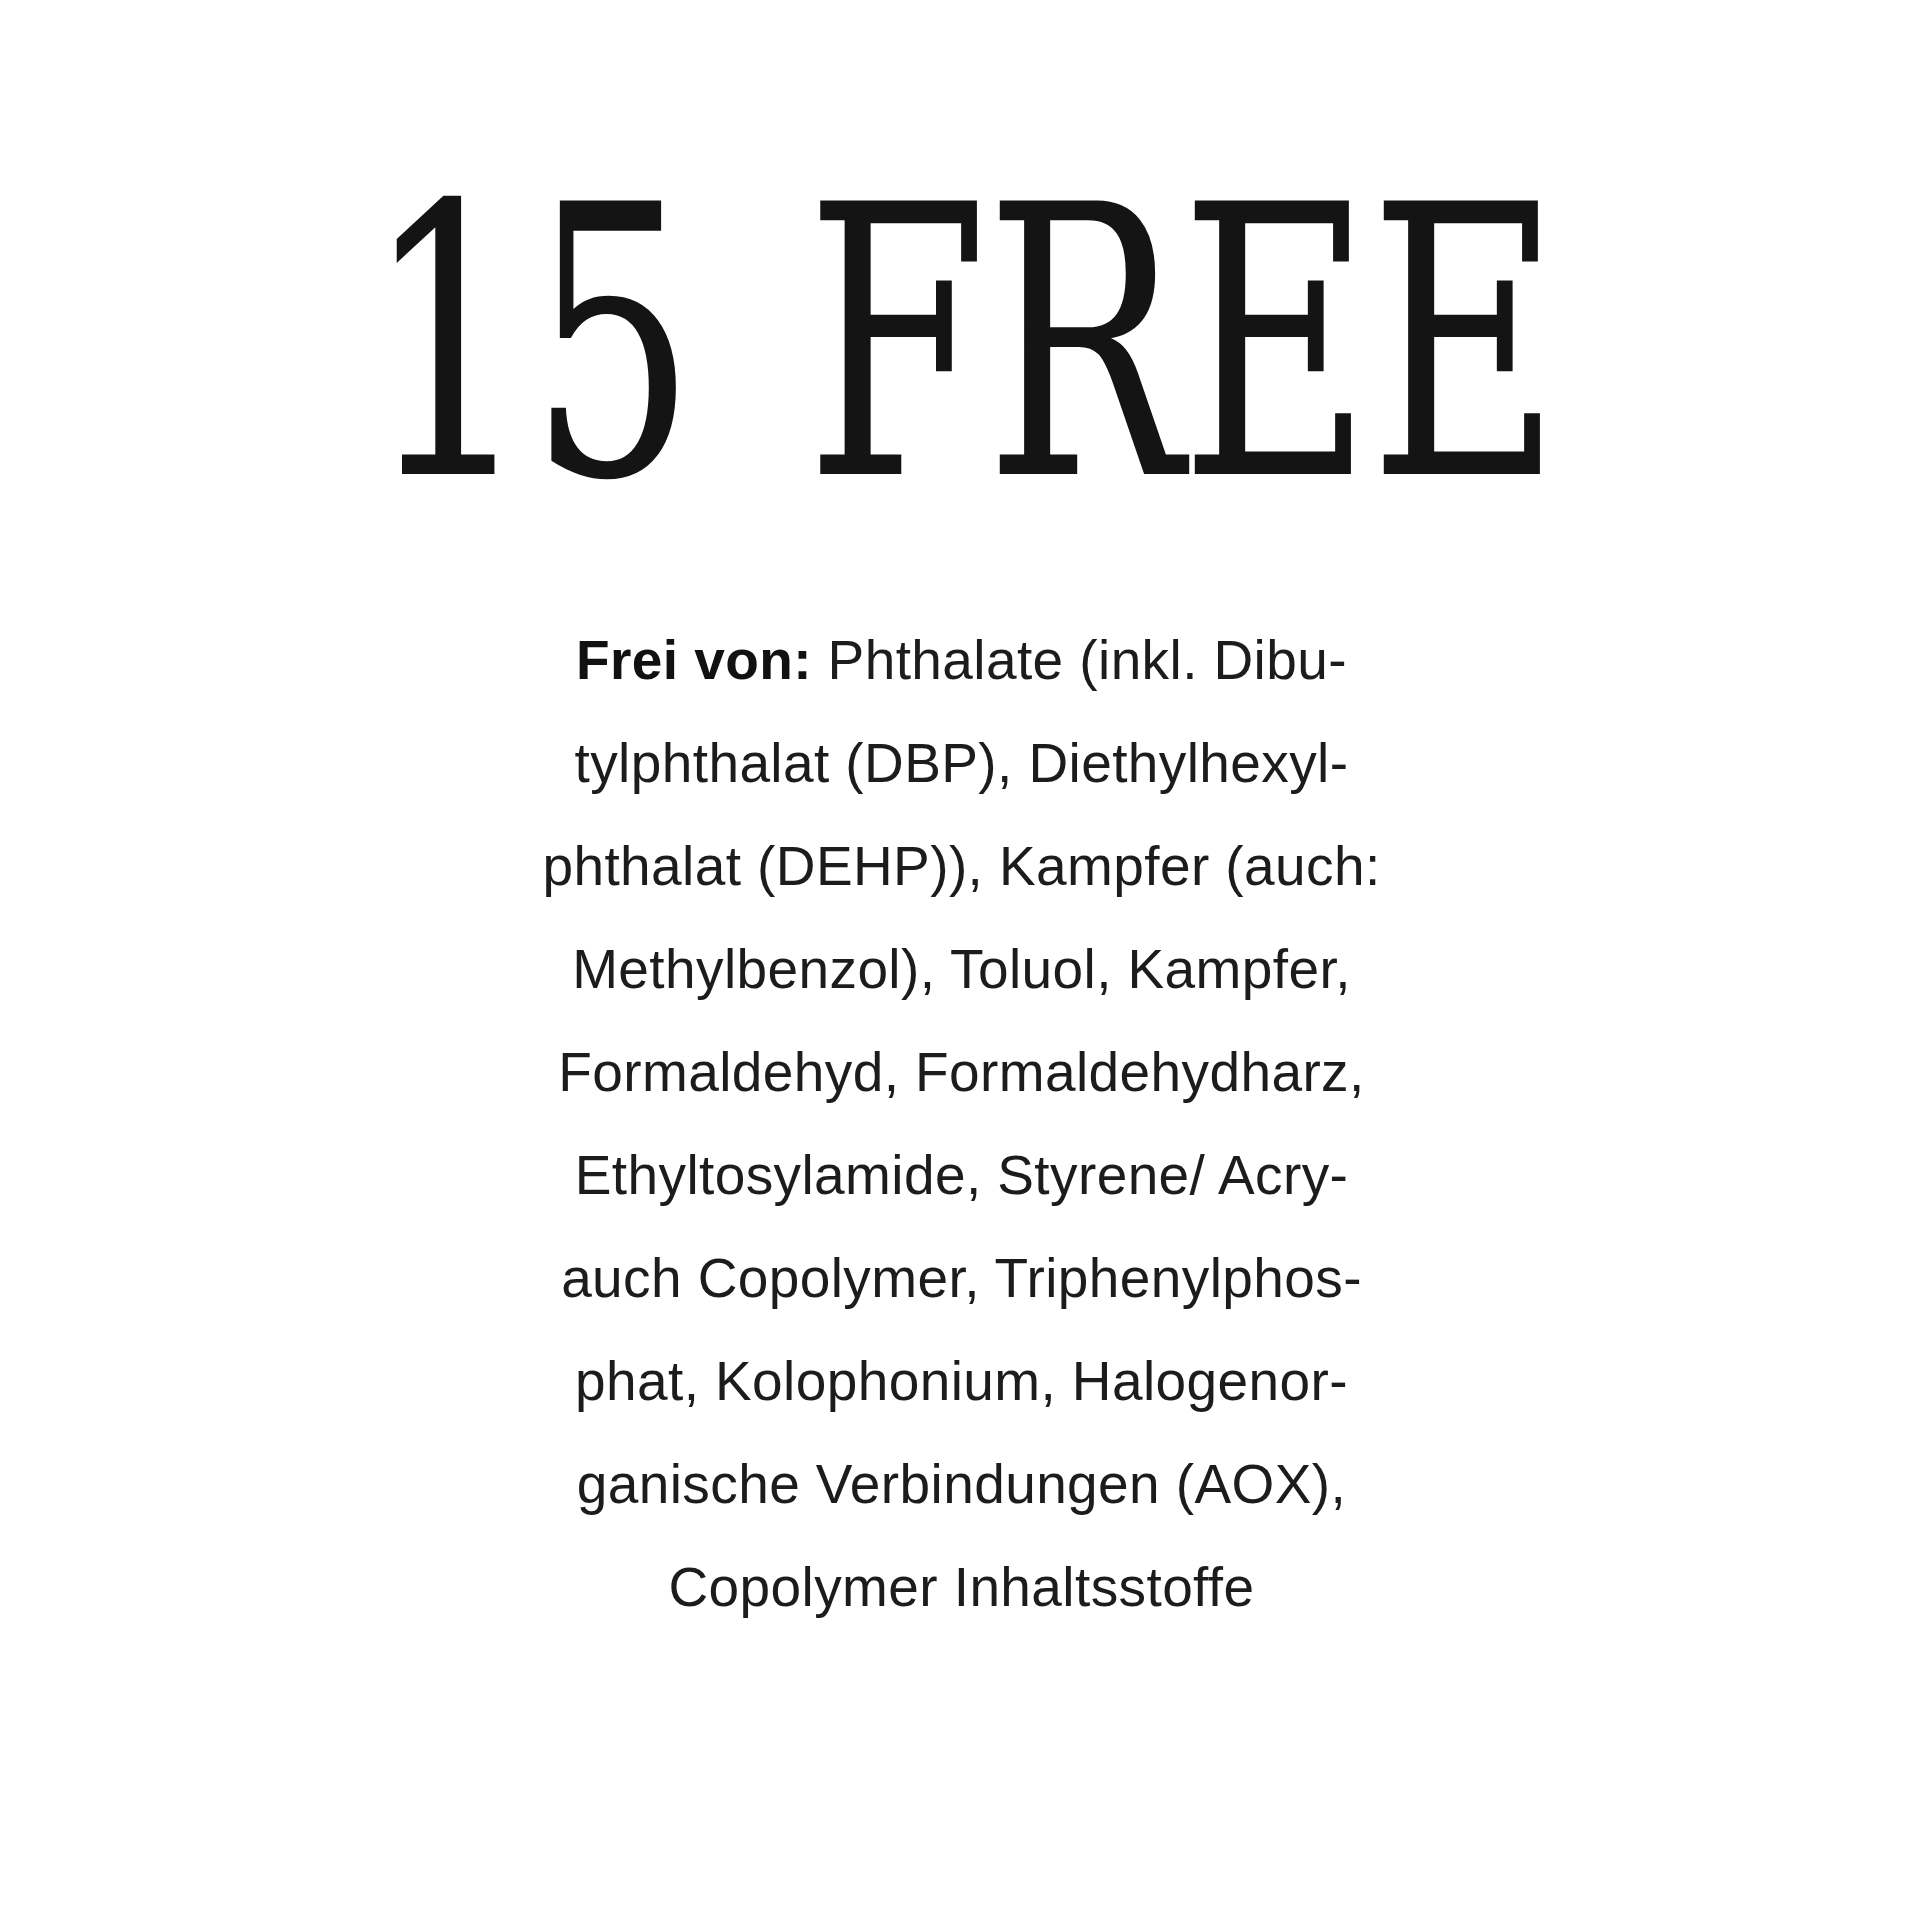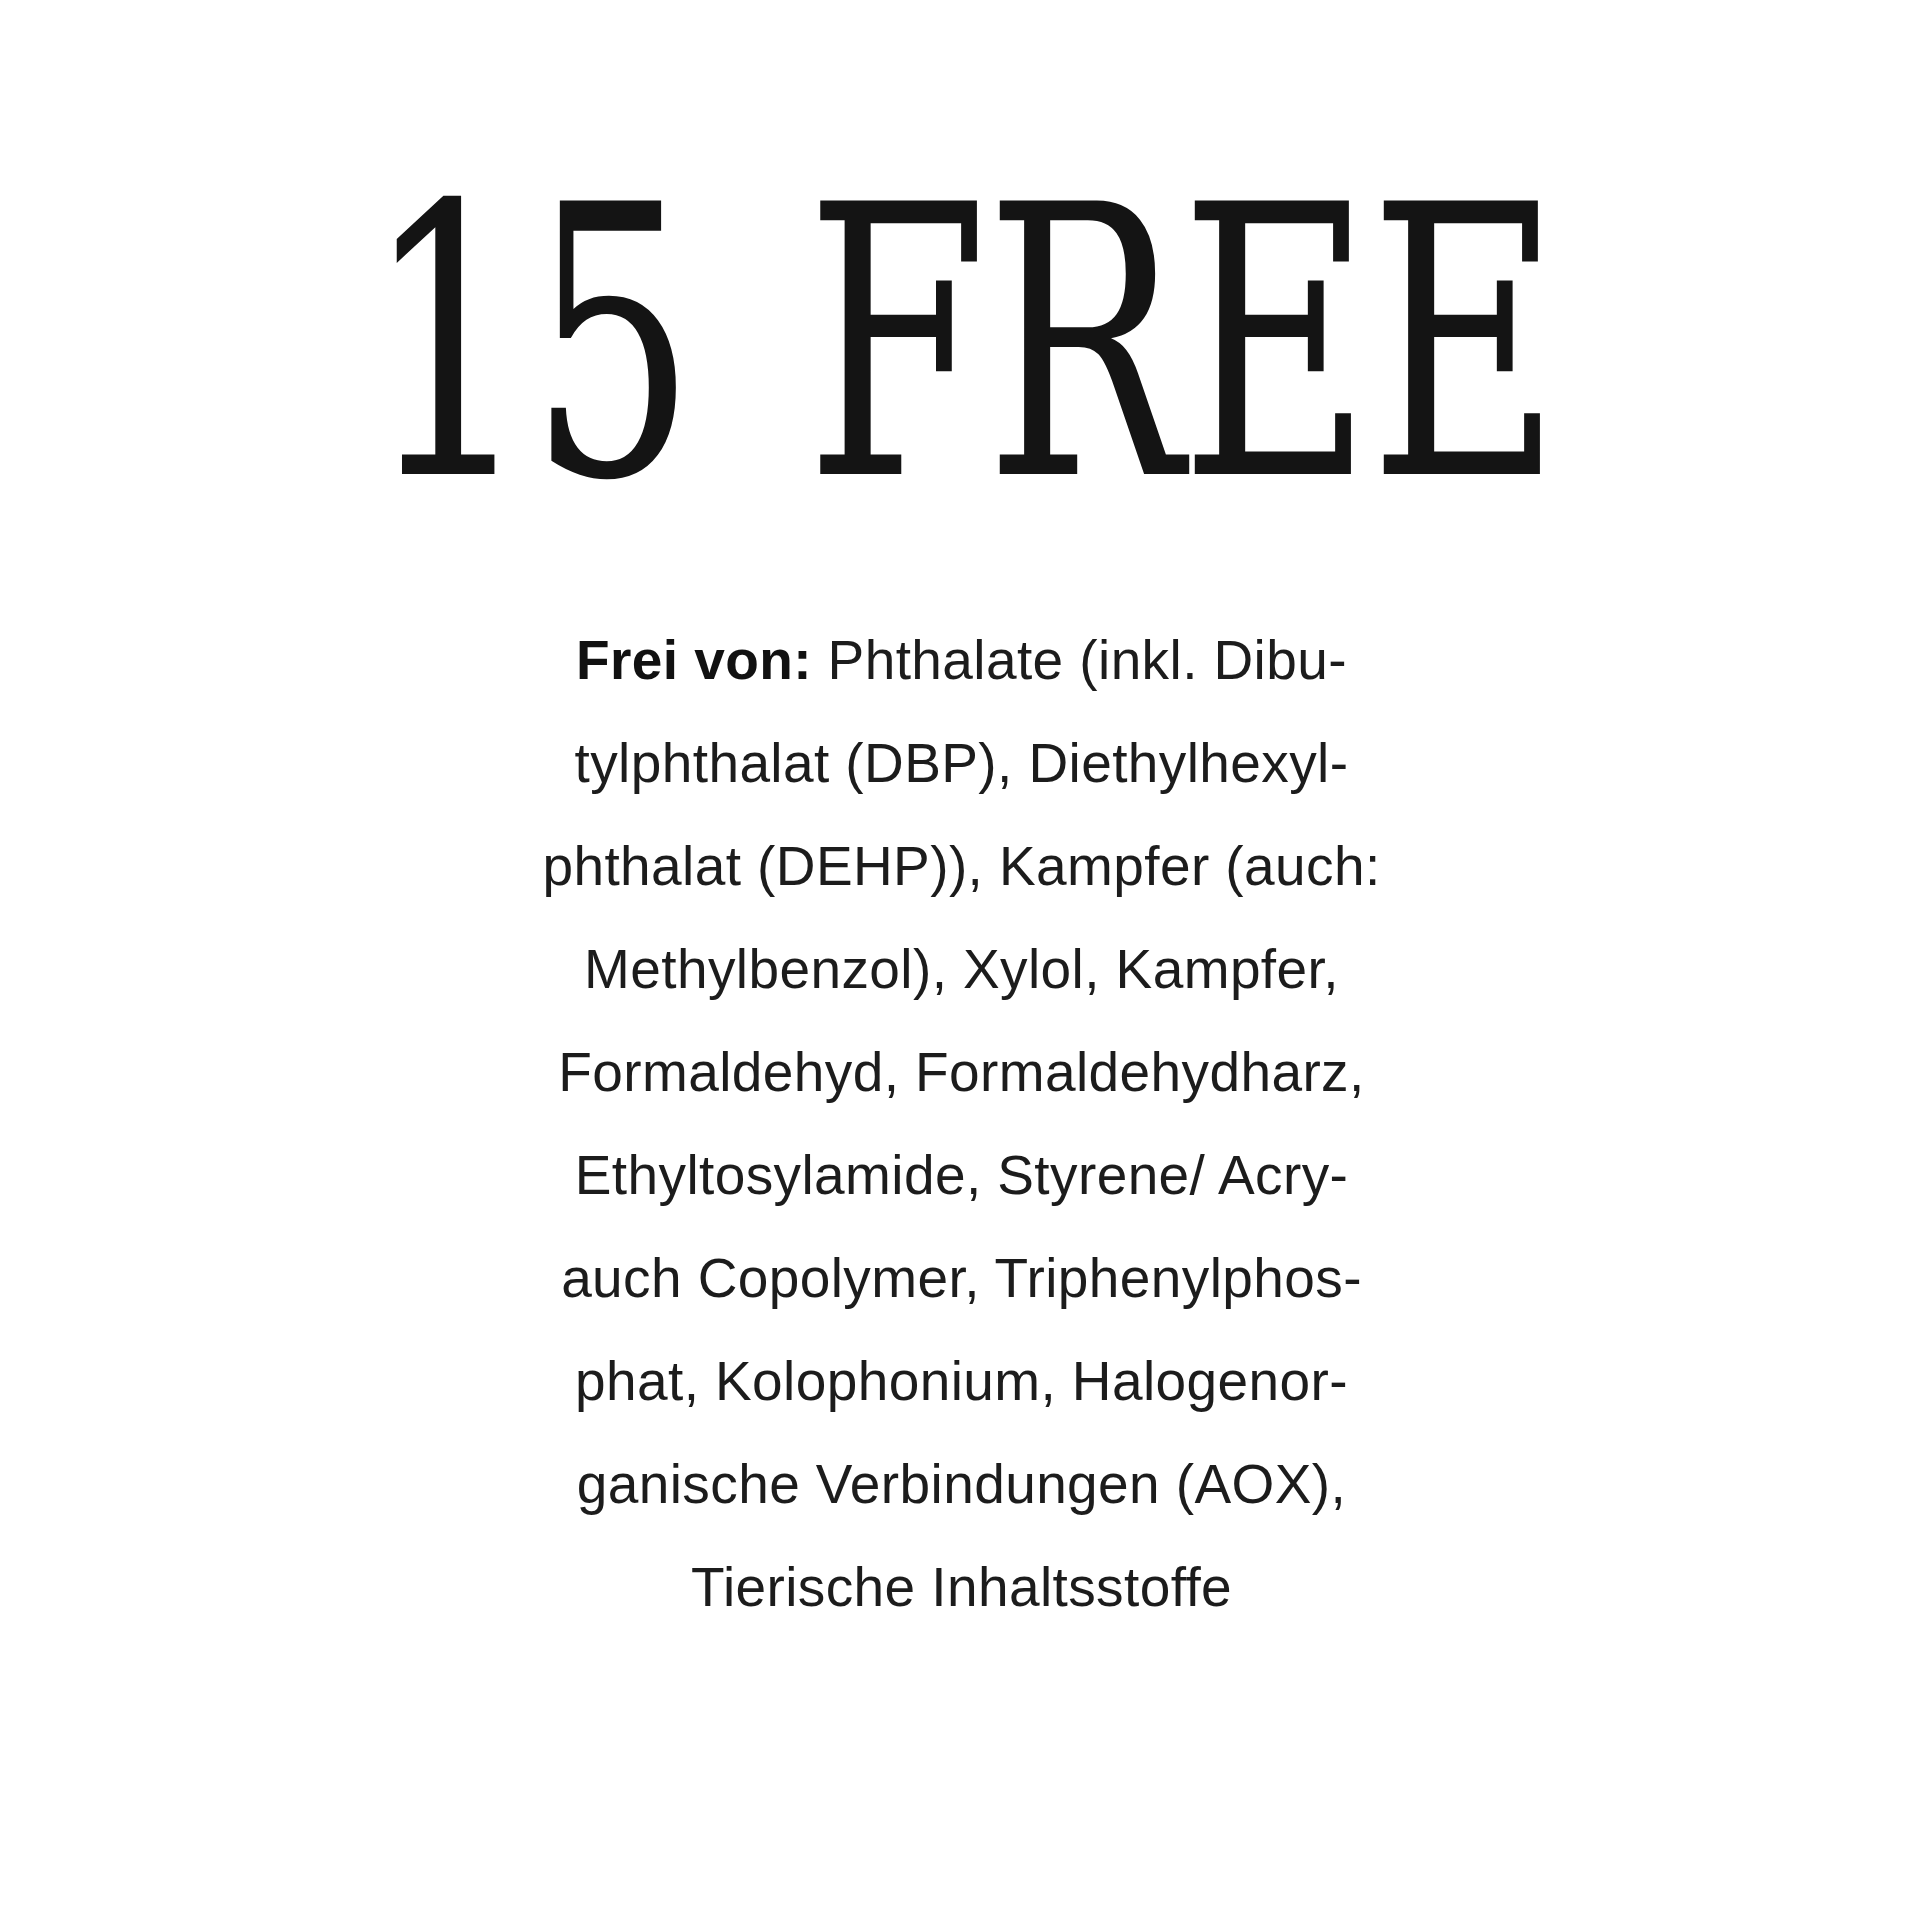"Methylbenzol), Xylol, Kampfer," div.line { text: Xylol -> Toluol }
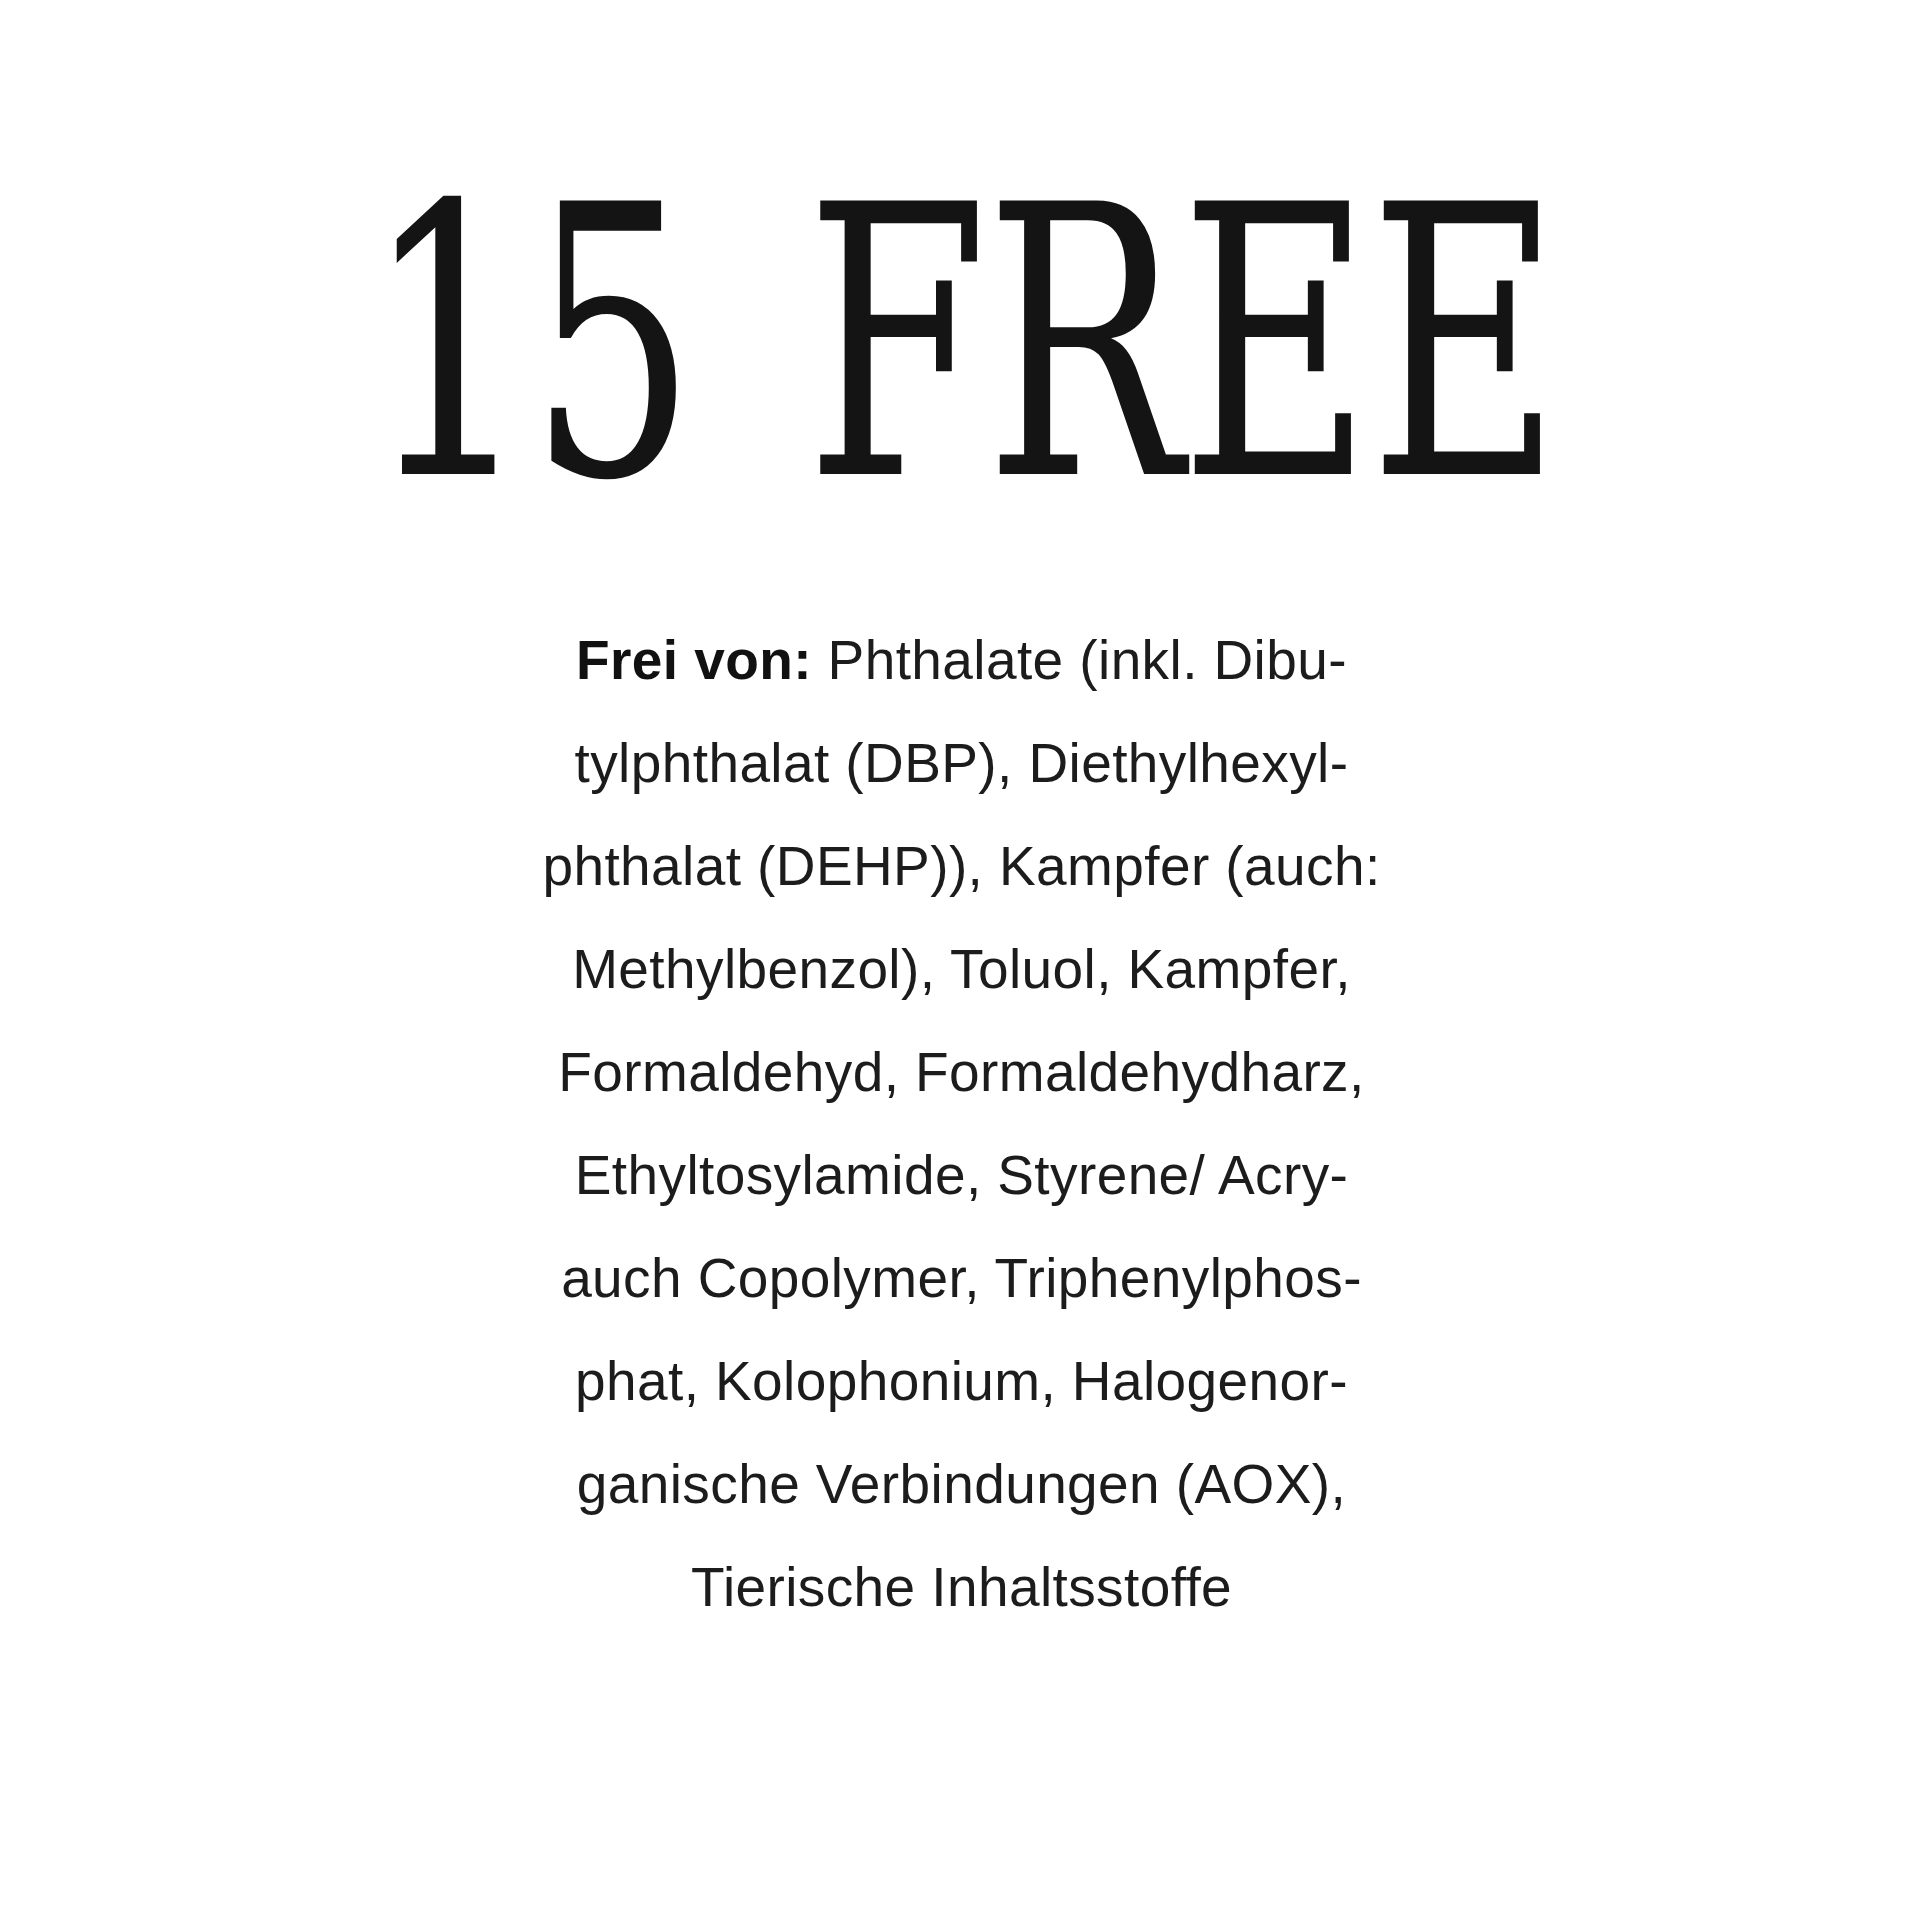"Tierische Inhaltsstoffe" div.line { text: Tierische -> Copolymer }
